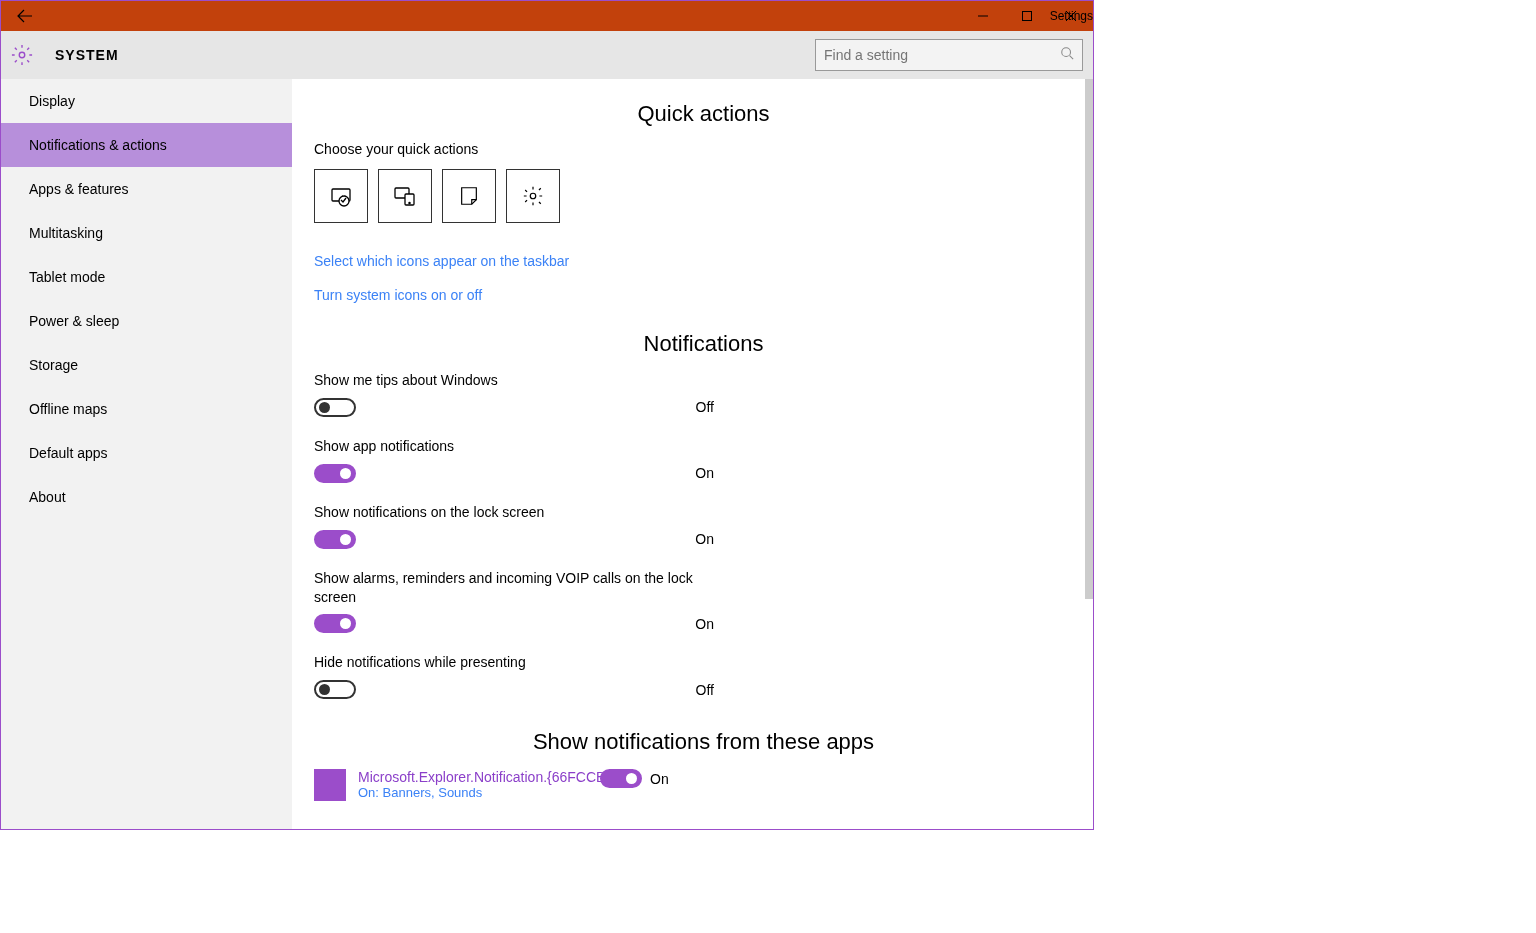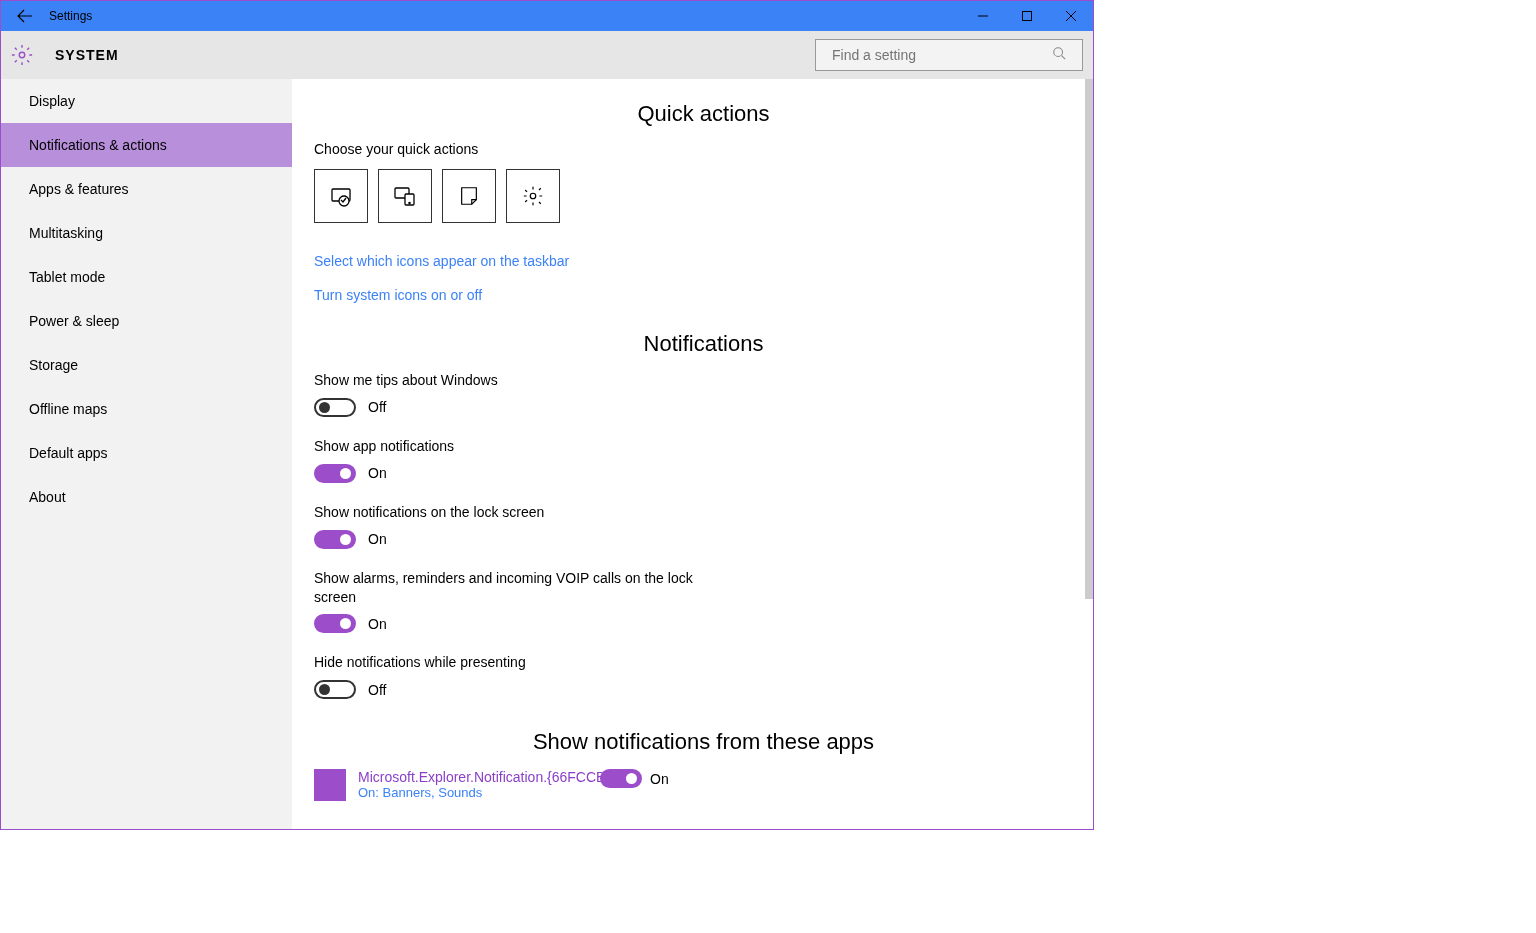"Settings" .titlebar { background: #3b82f6 -> #c2410c; justify-content: none -> space-between }
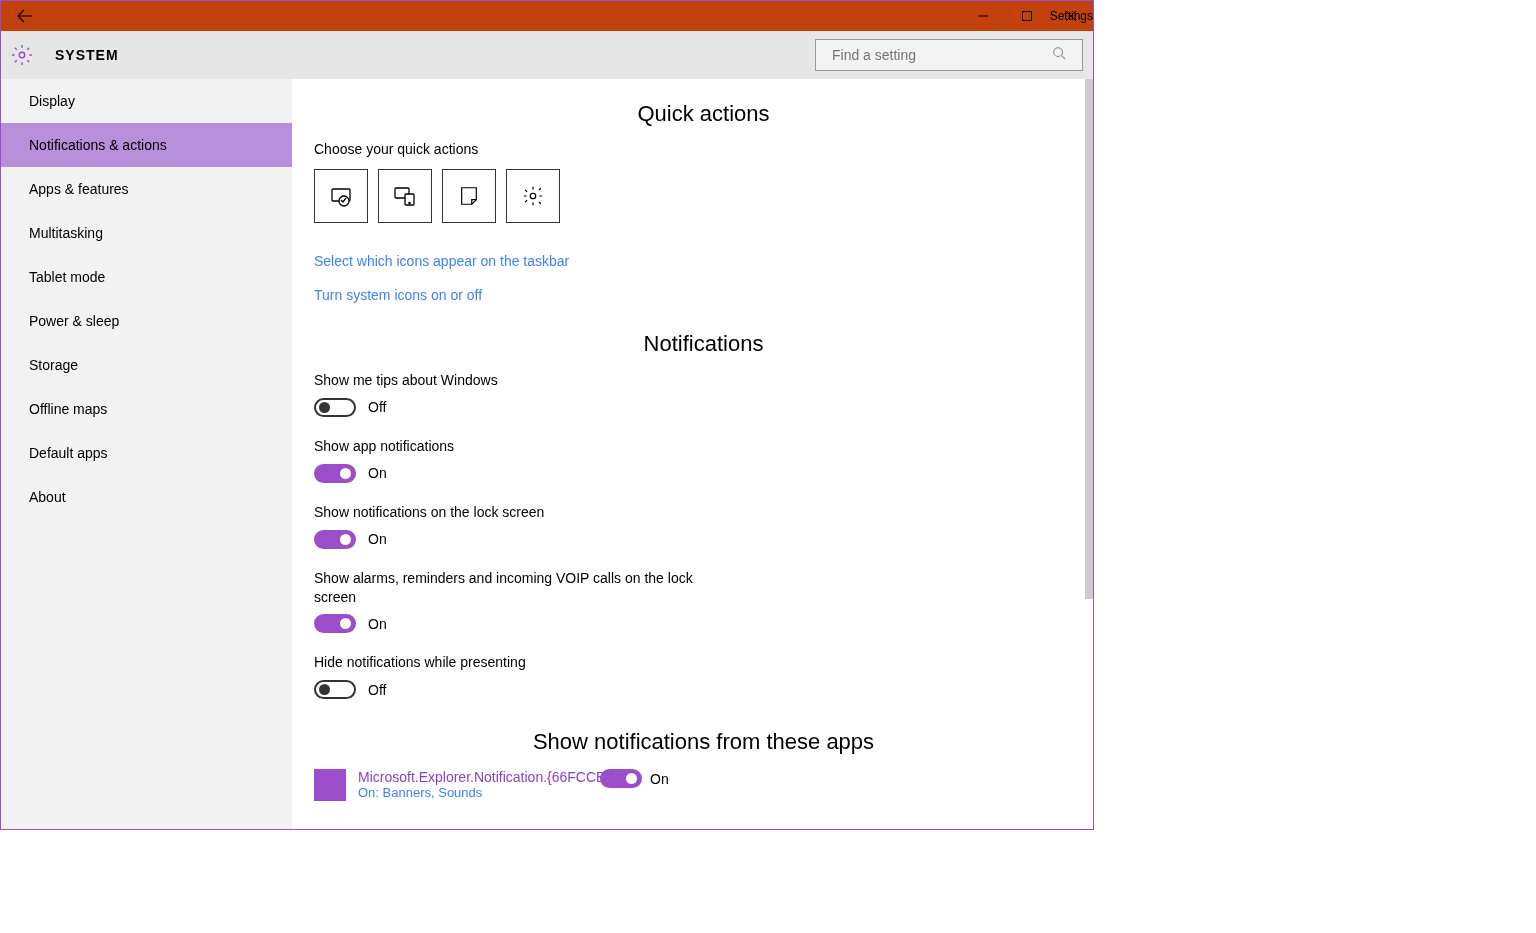"Find a setting" .search-box { padding: 0 16px -> 0 8px }
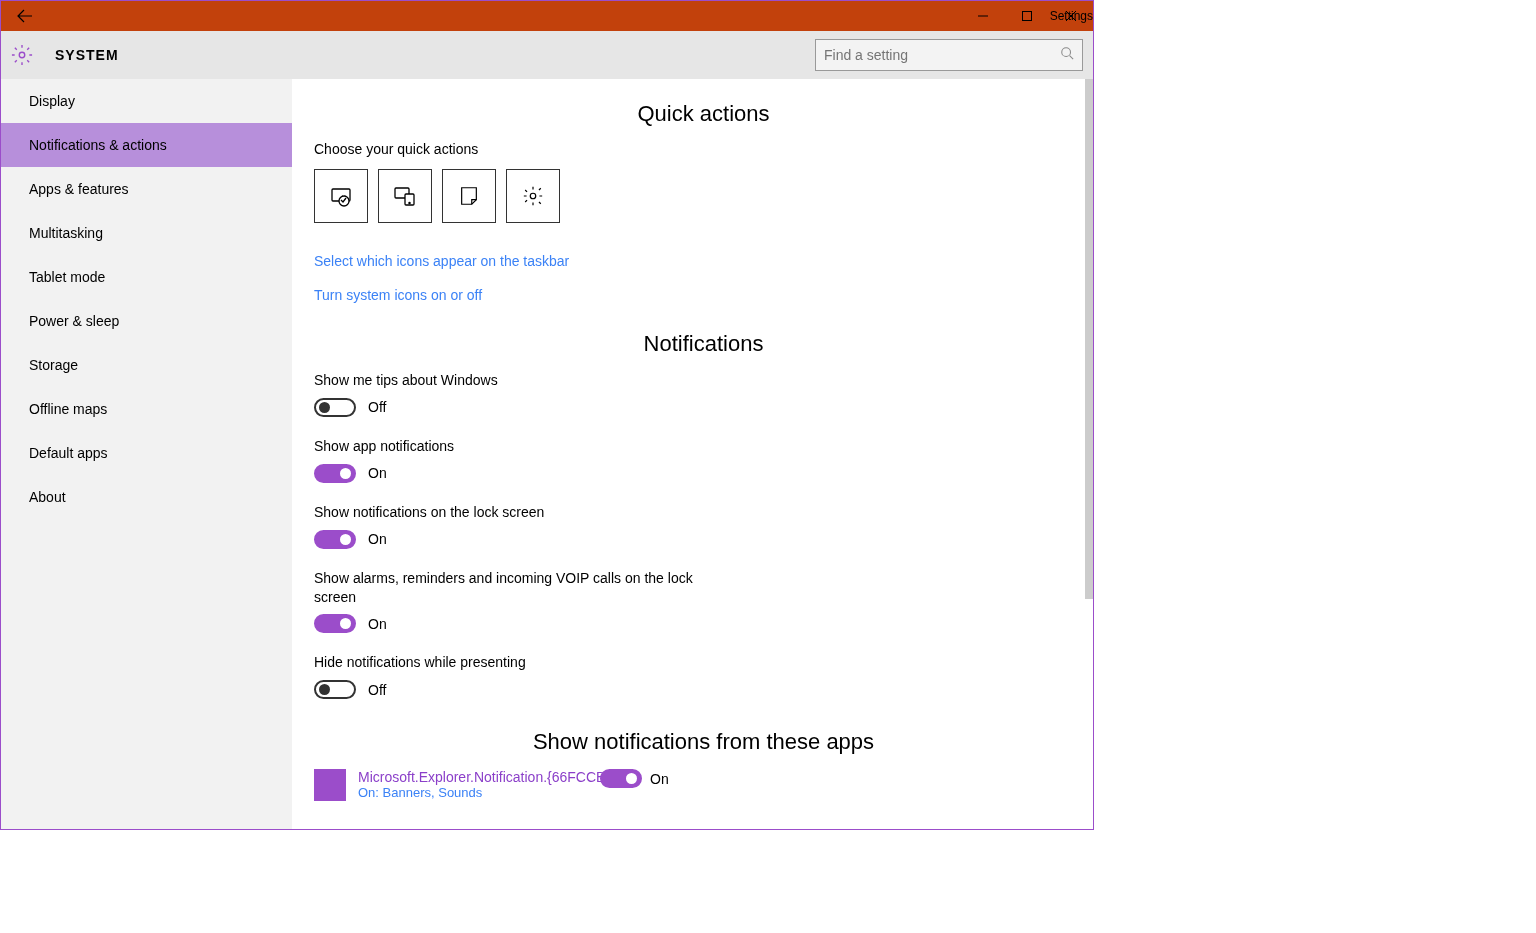"Off" .toggle-row { justify-content: none -> space-between }
